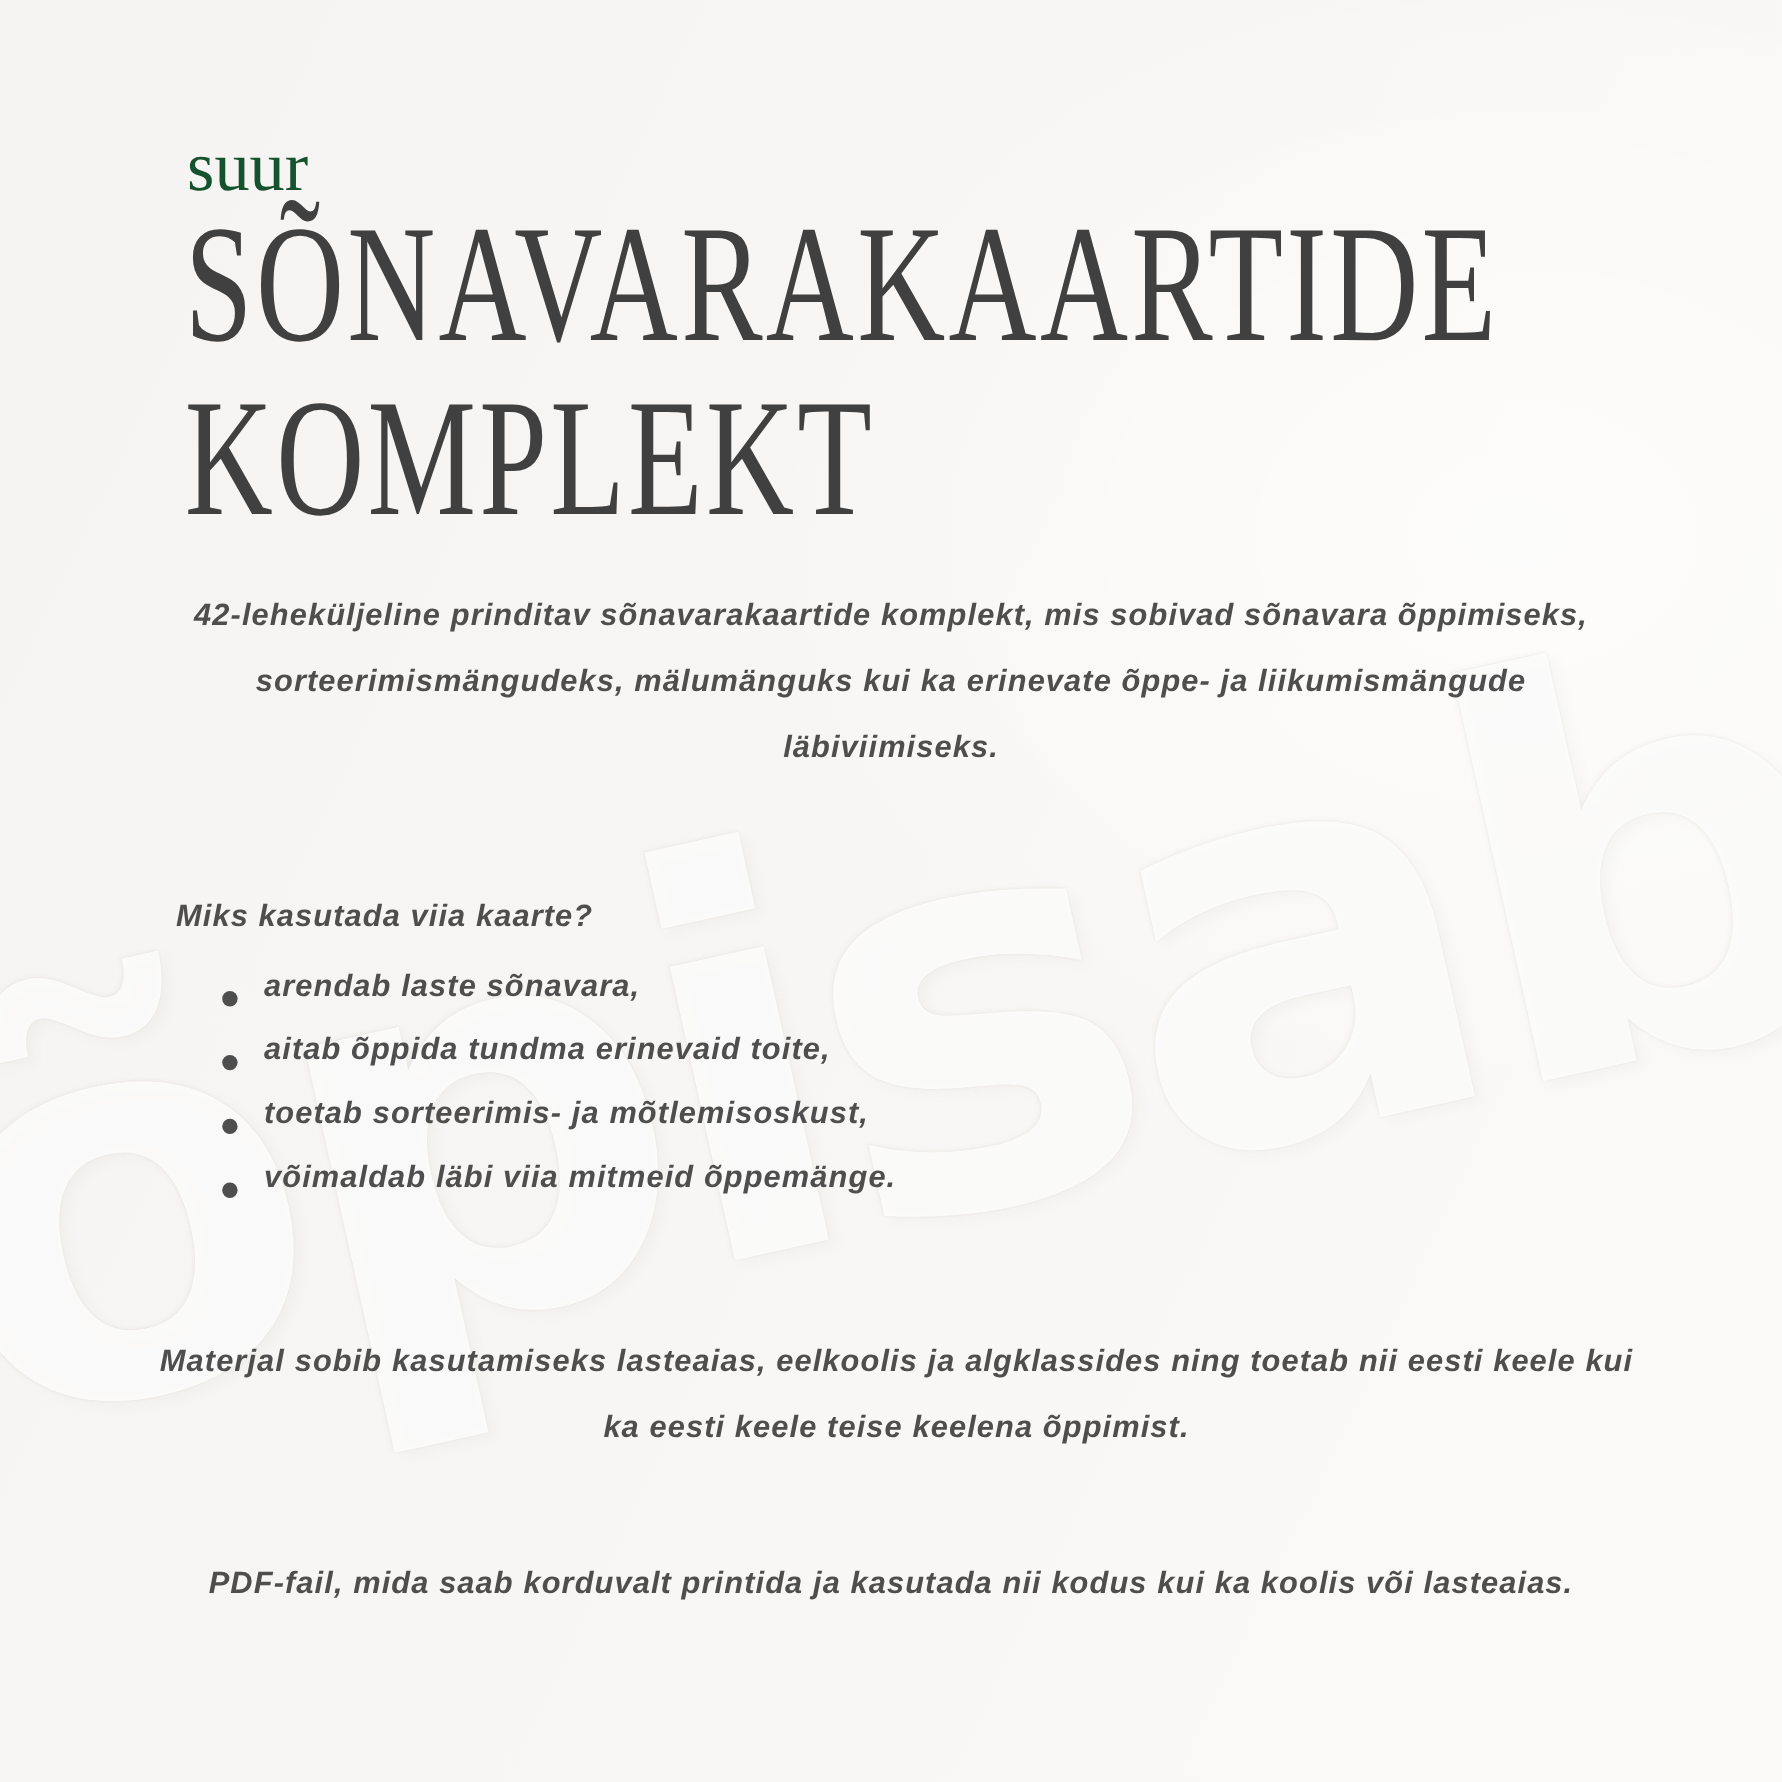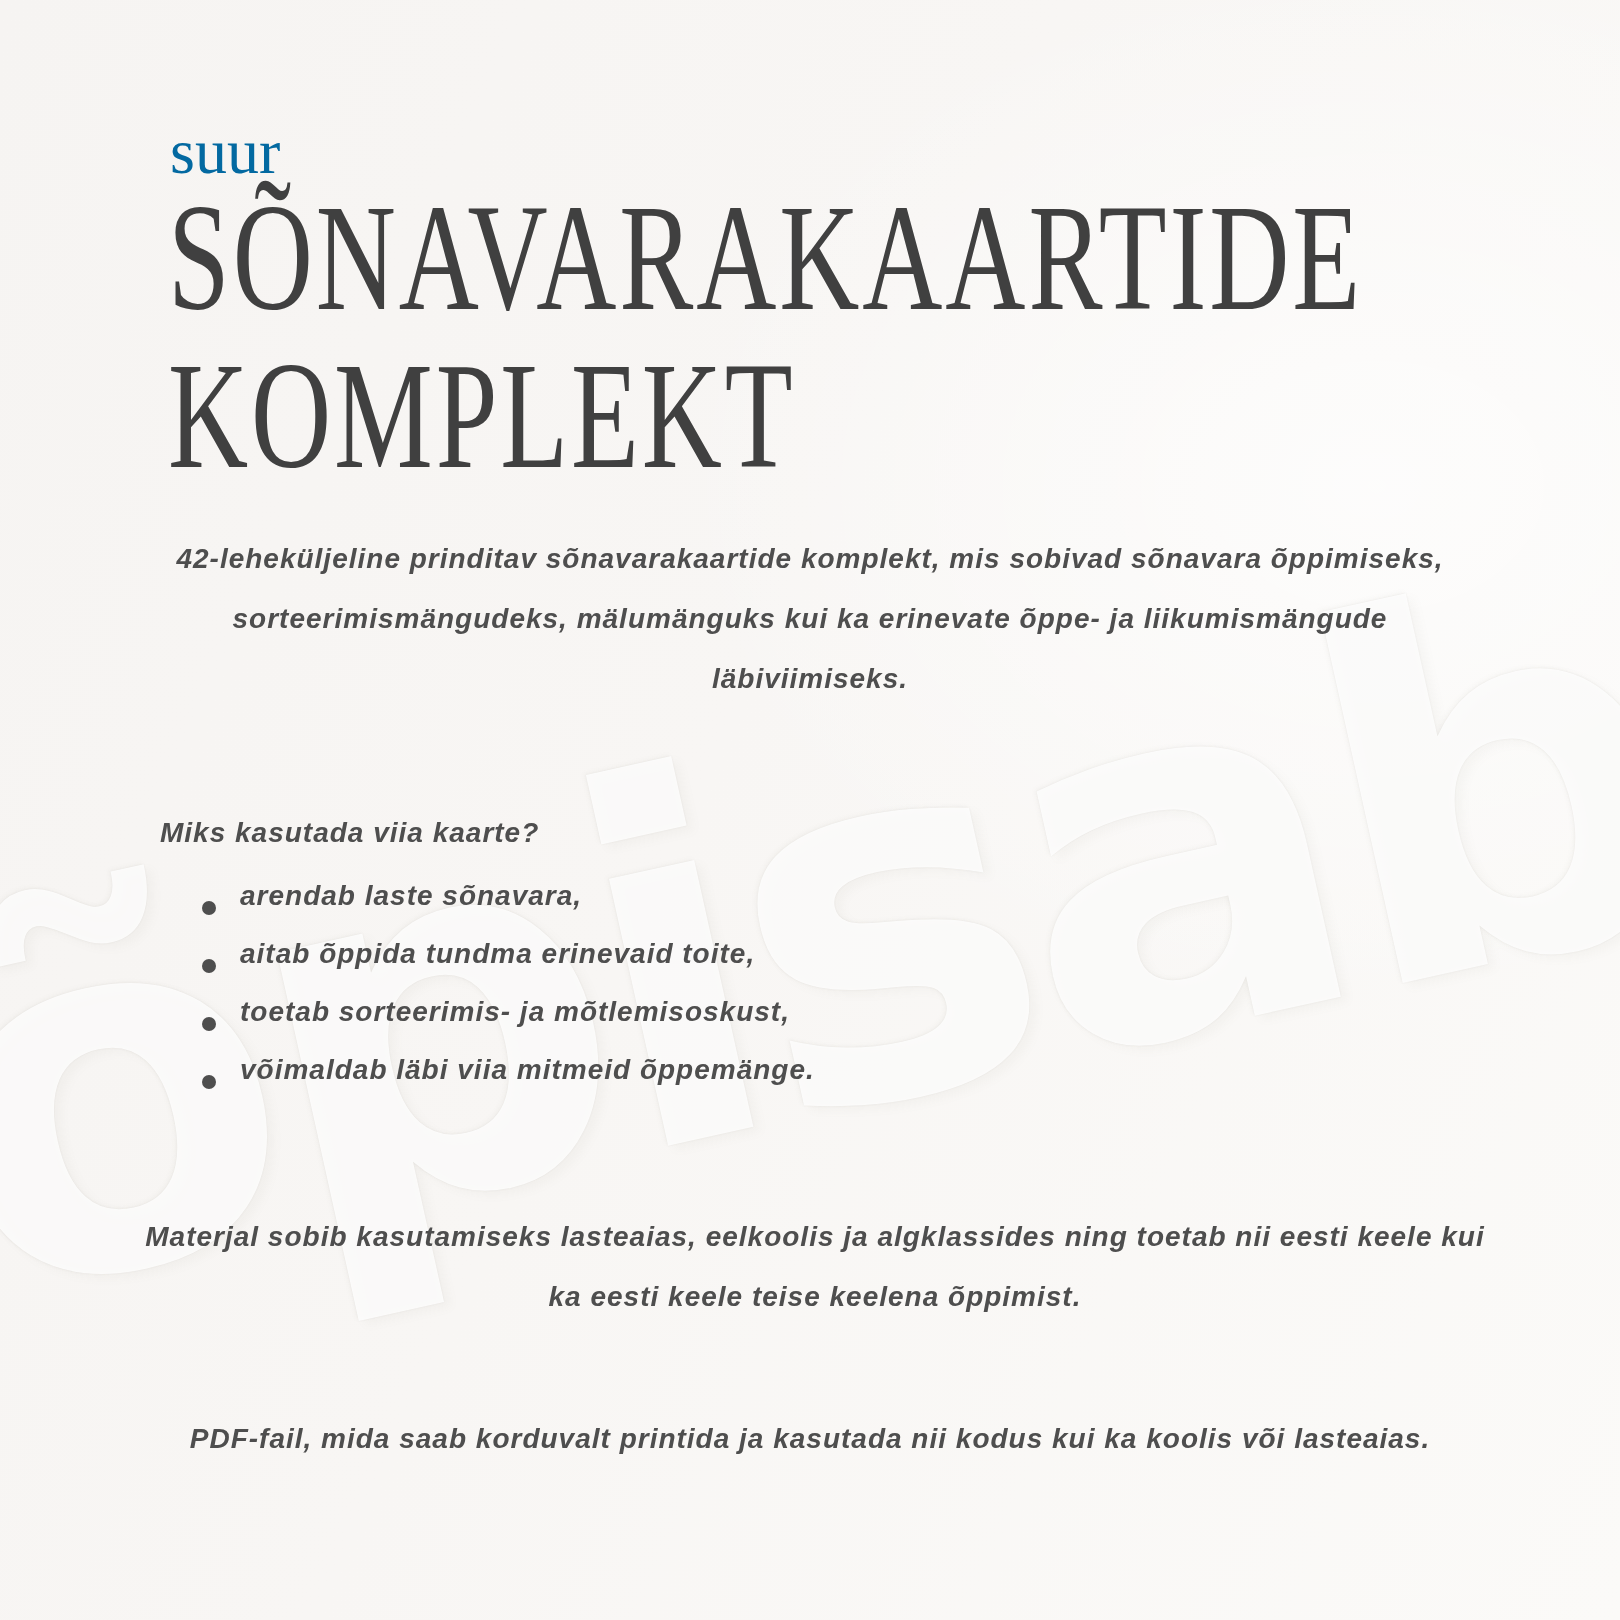"suur" .eyebrow { color: #0369a1 -> #14532d }
